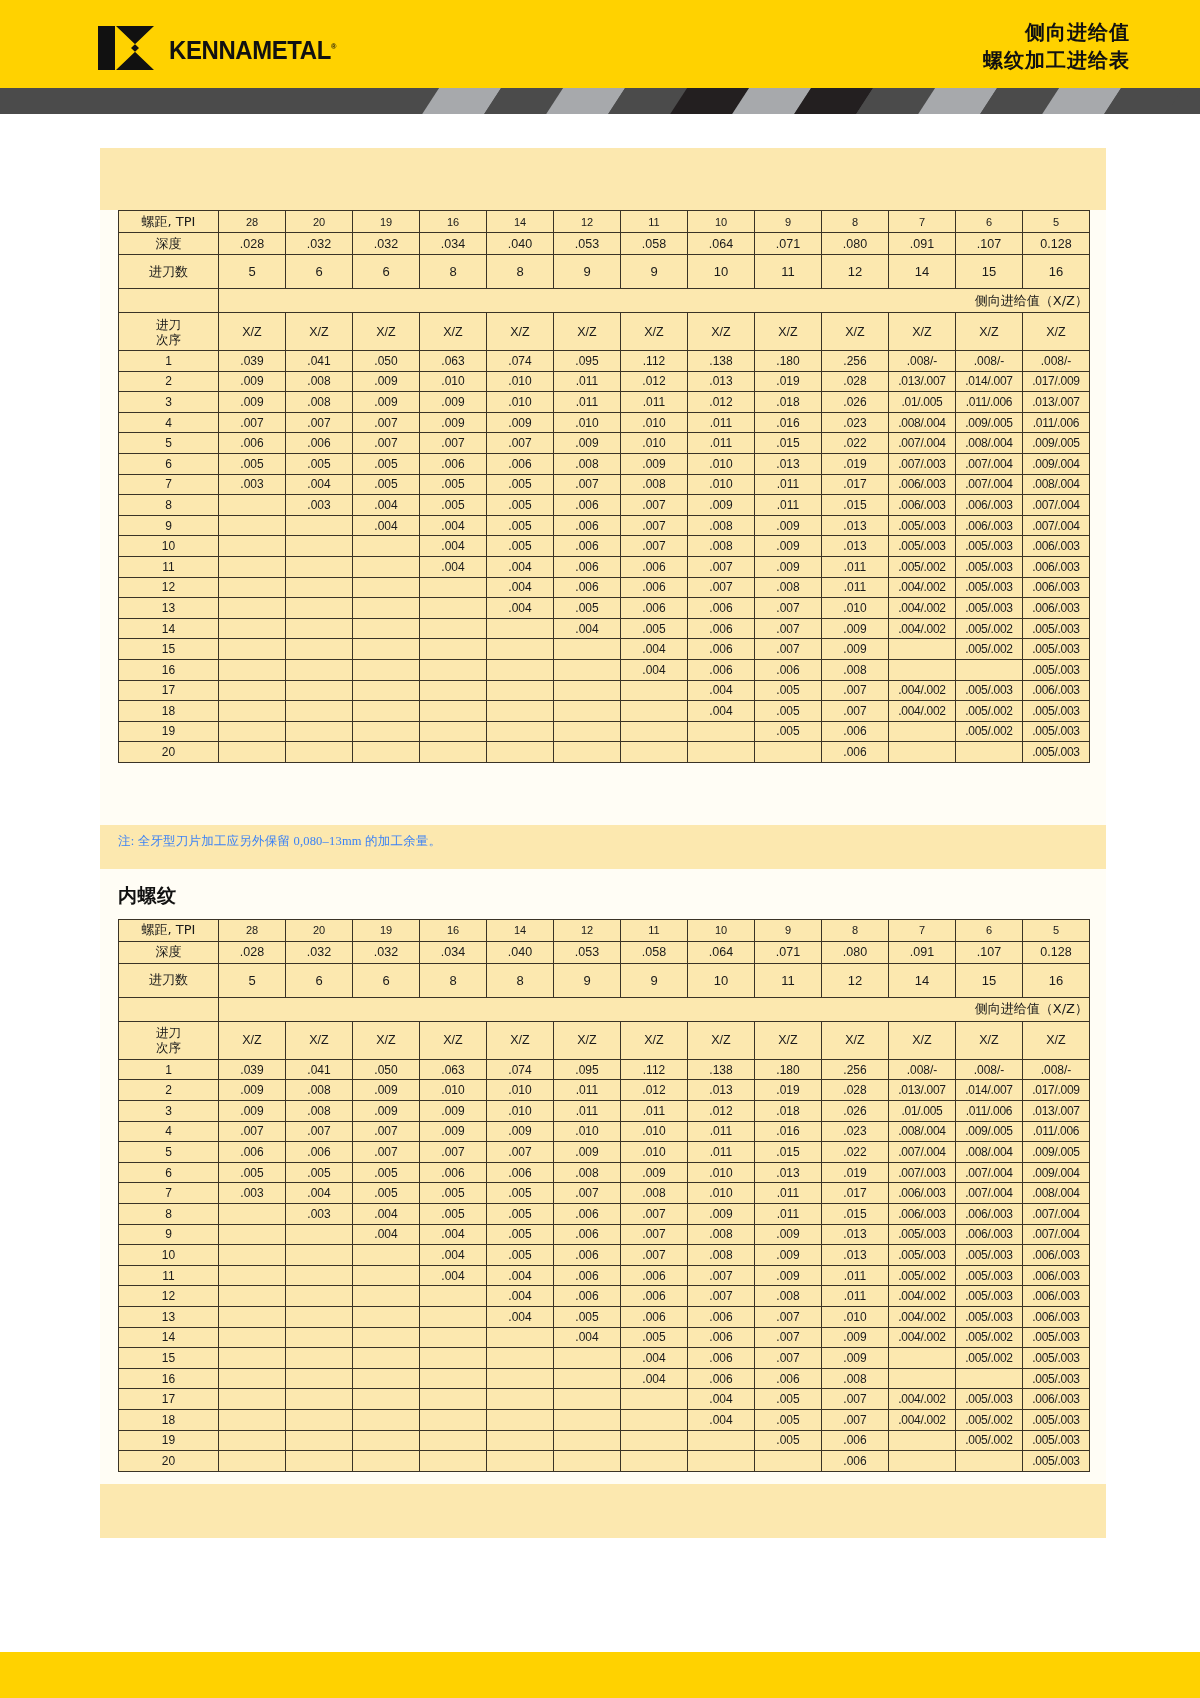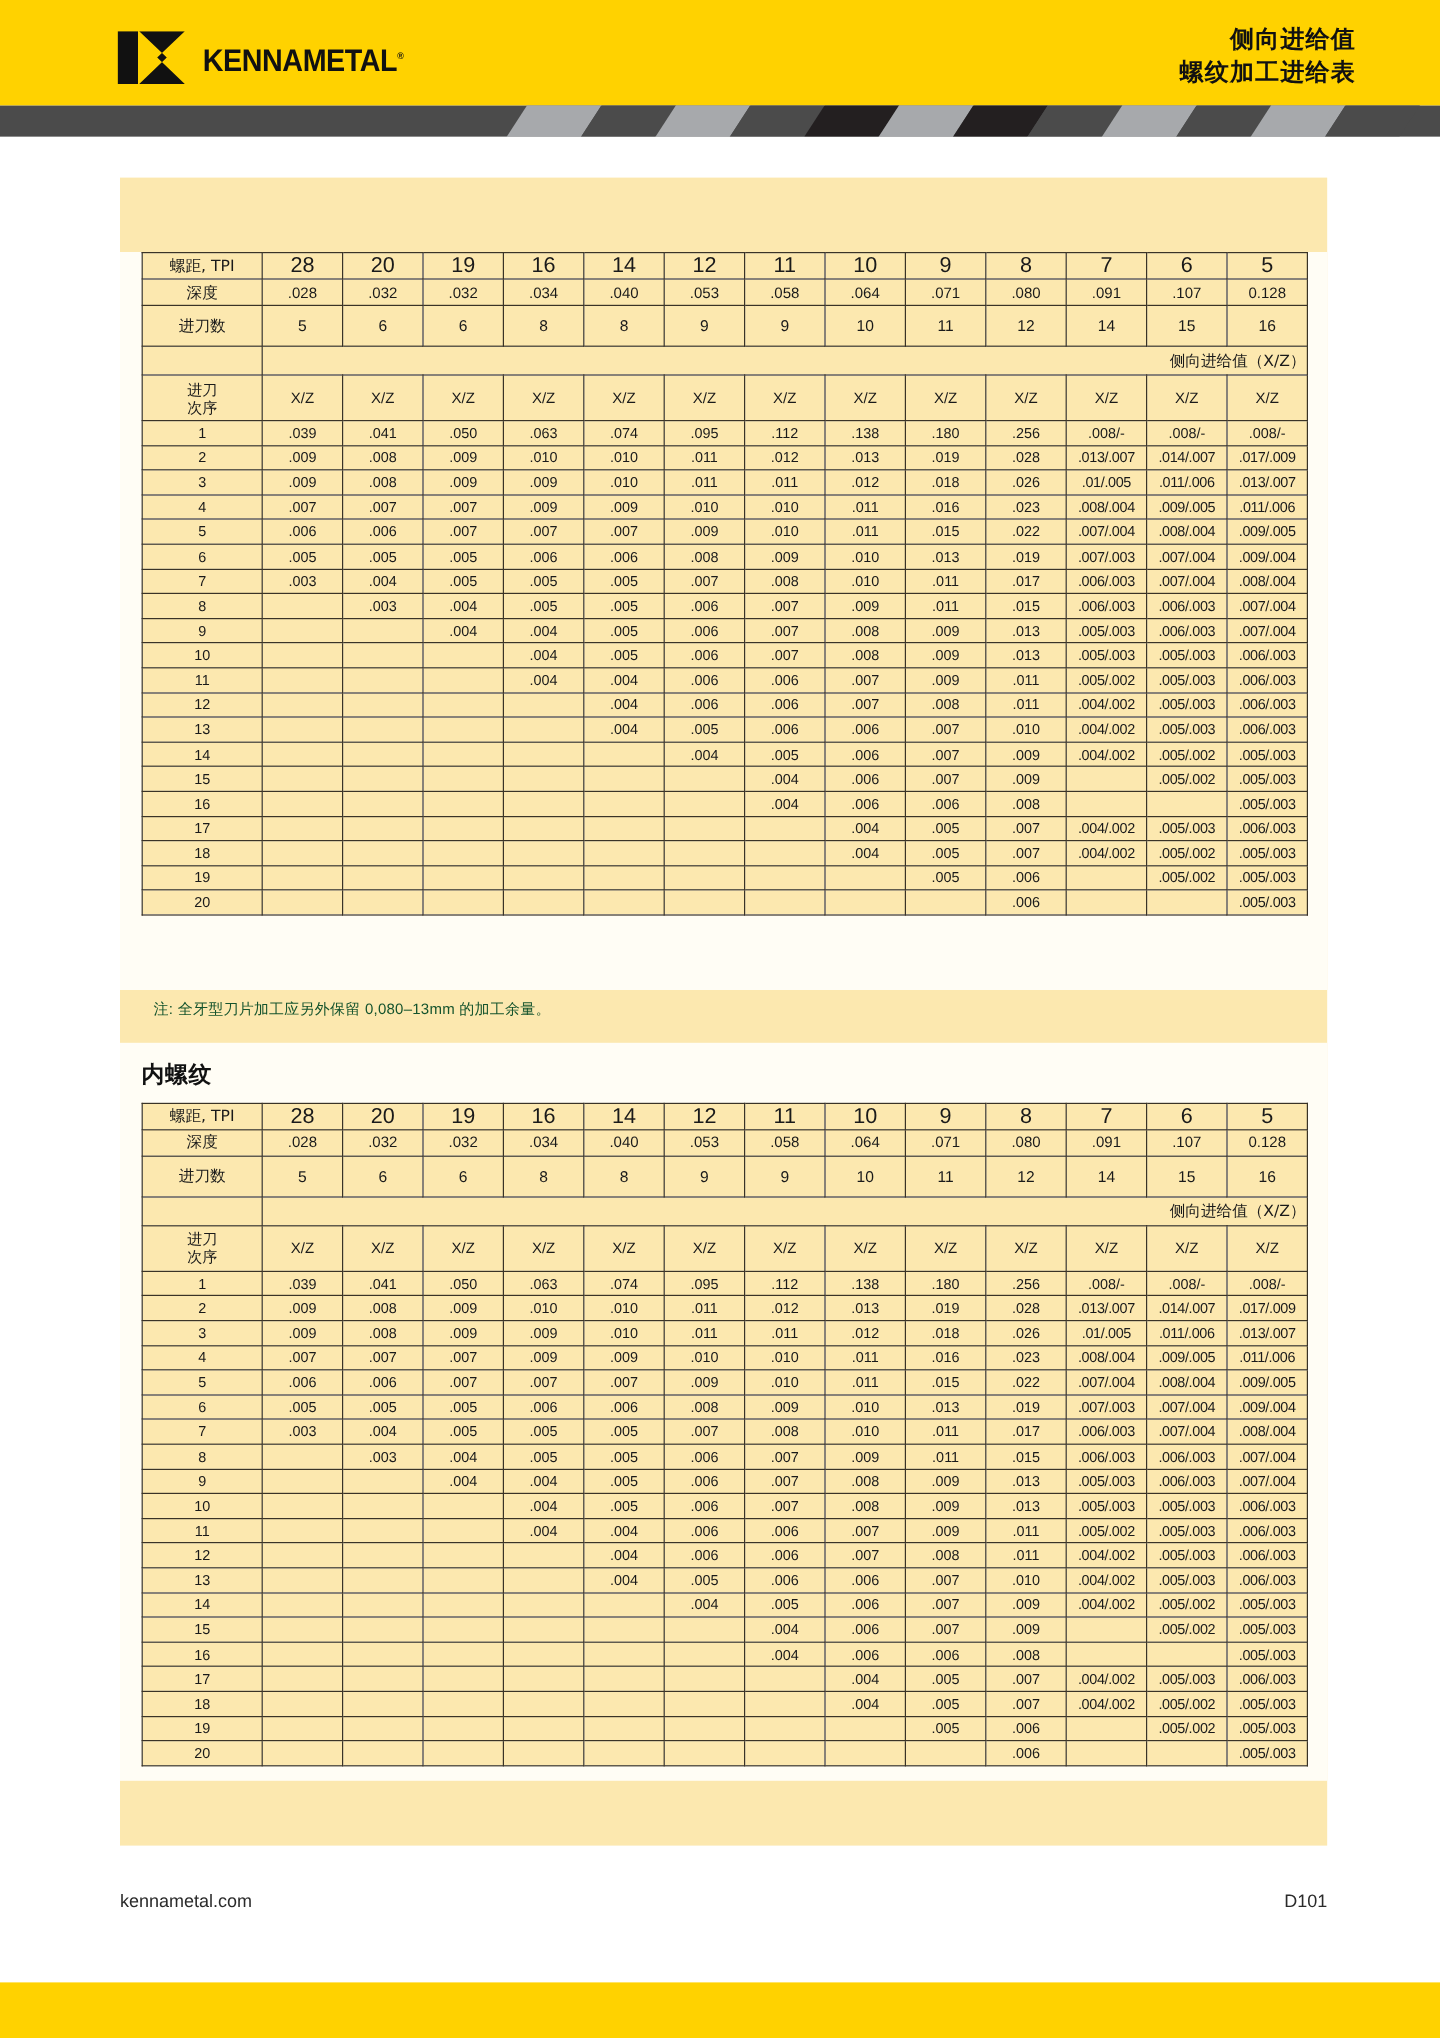"28" tr.hdr-tpi td { font-size: 18px -> 11px }
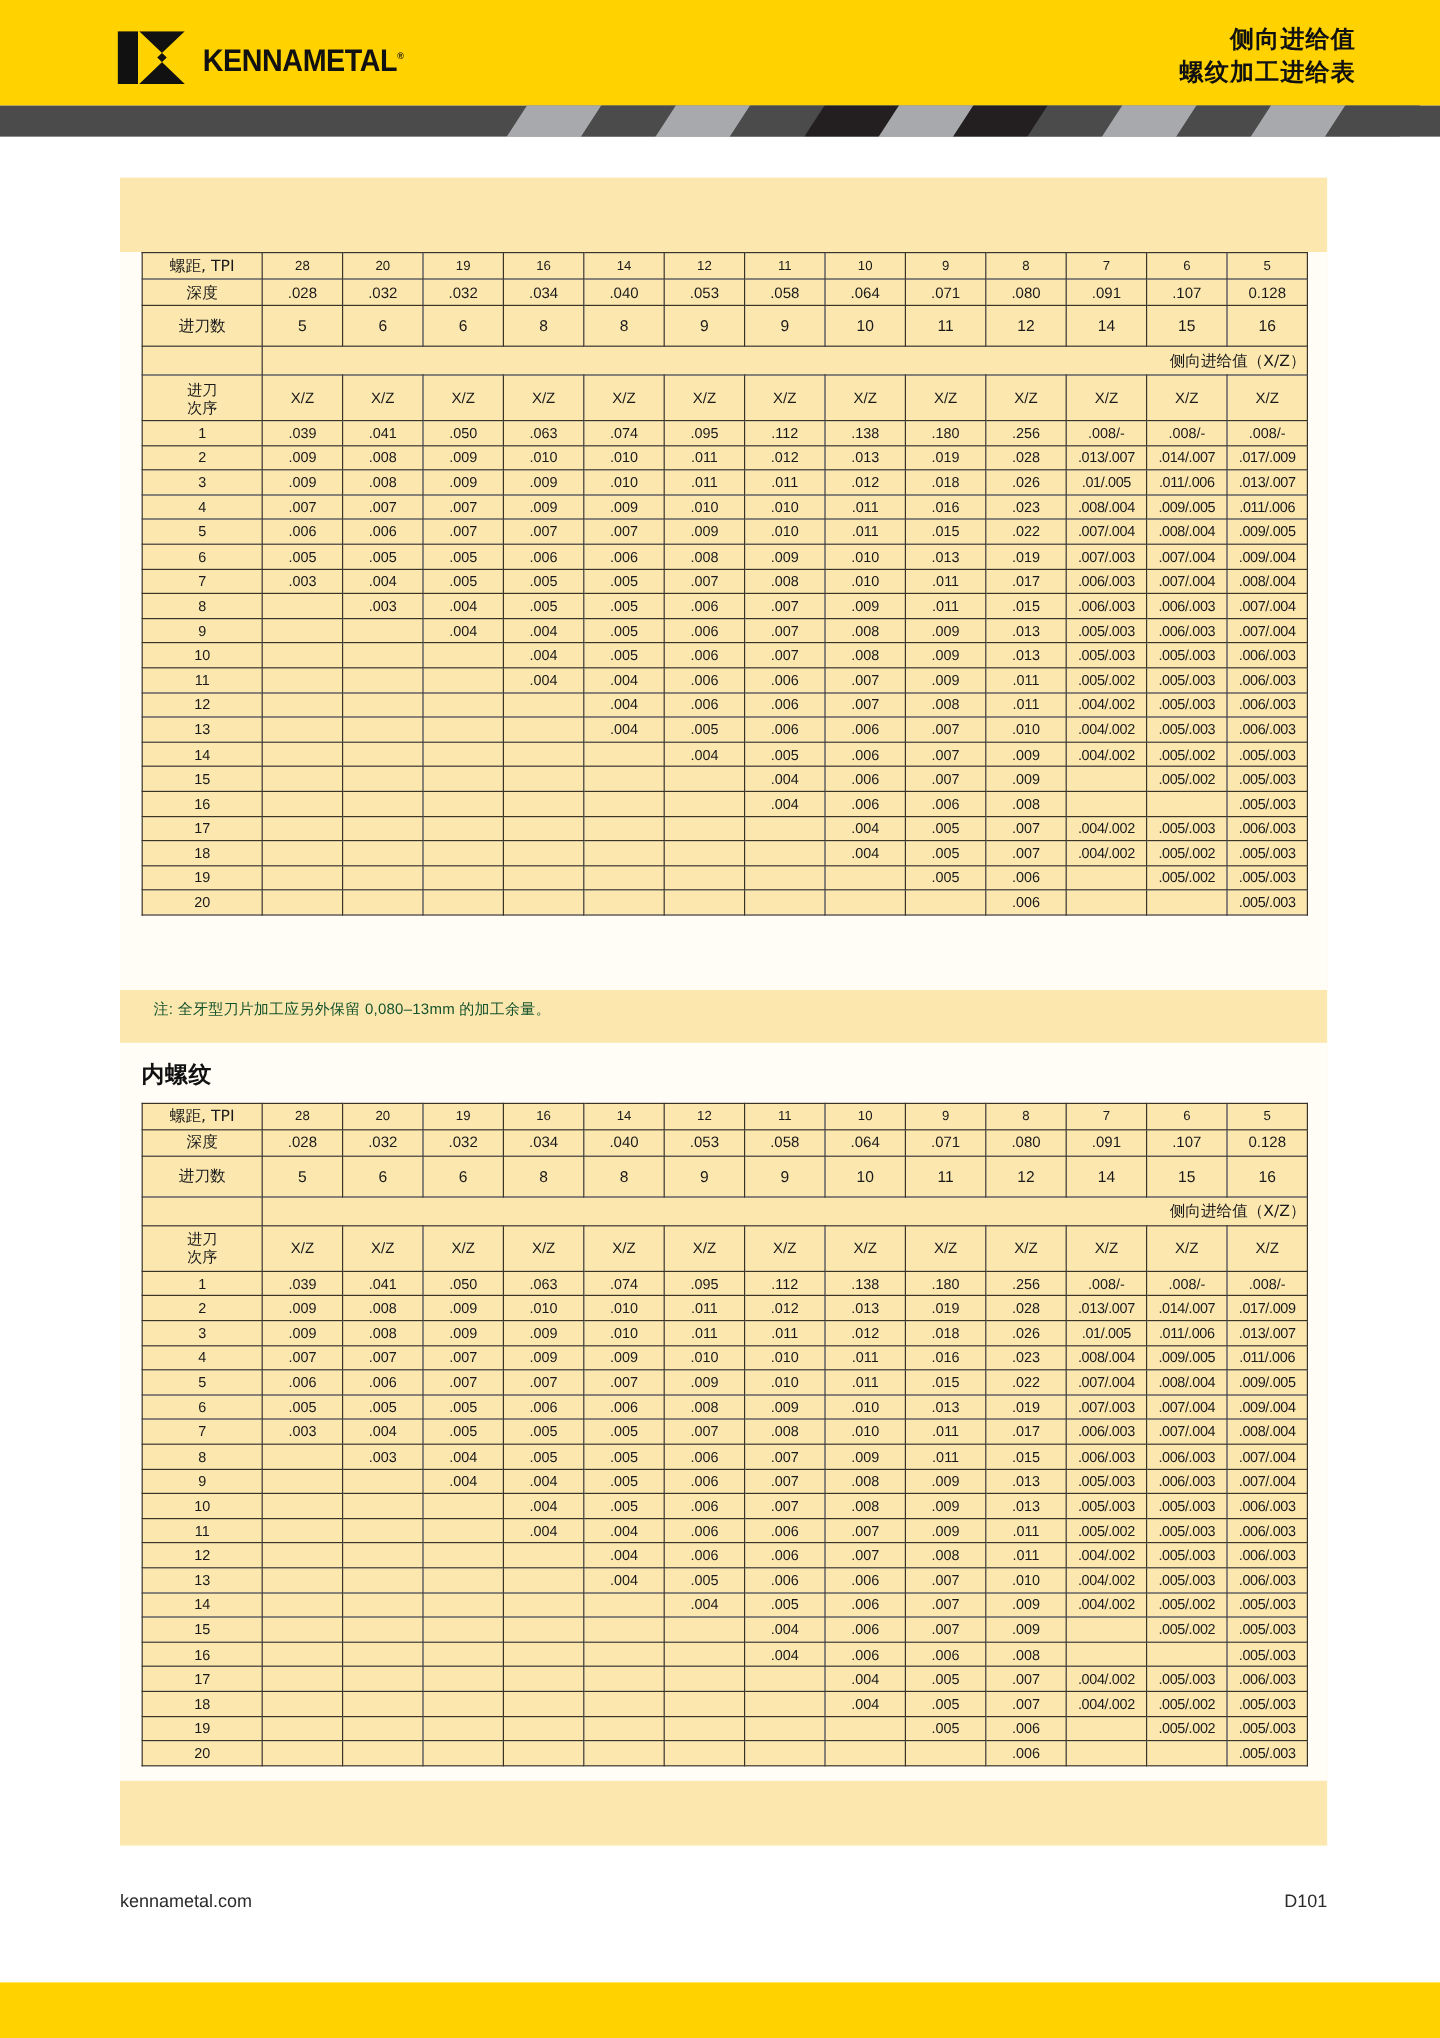"注: 全牙型刀片加工应另外保留 0,080–13mm 的加工余量。" .note-line { color: #14532d -> #3b82f6; font-family: Liberation Sans, sans-serif -> Liberation Serif, serif; left: 128px -> 118px }
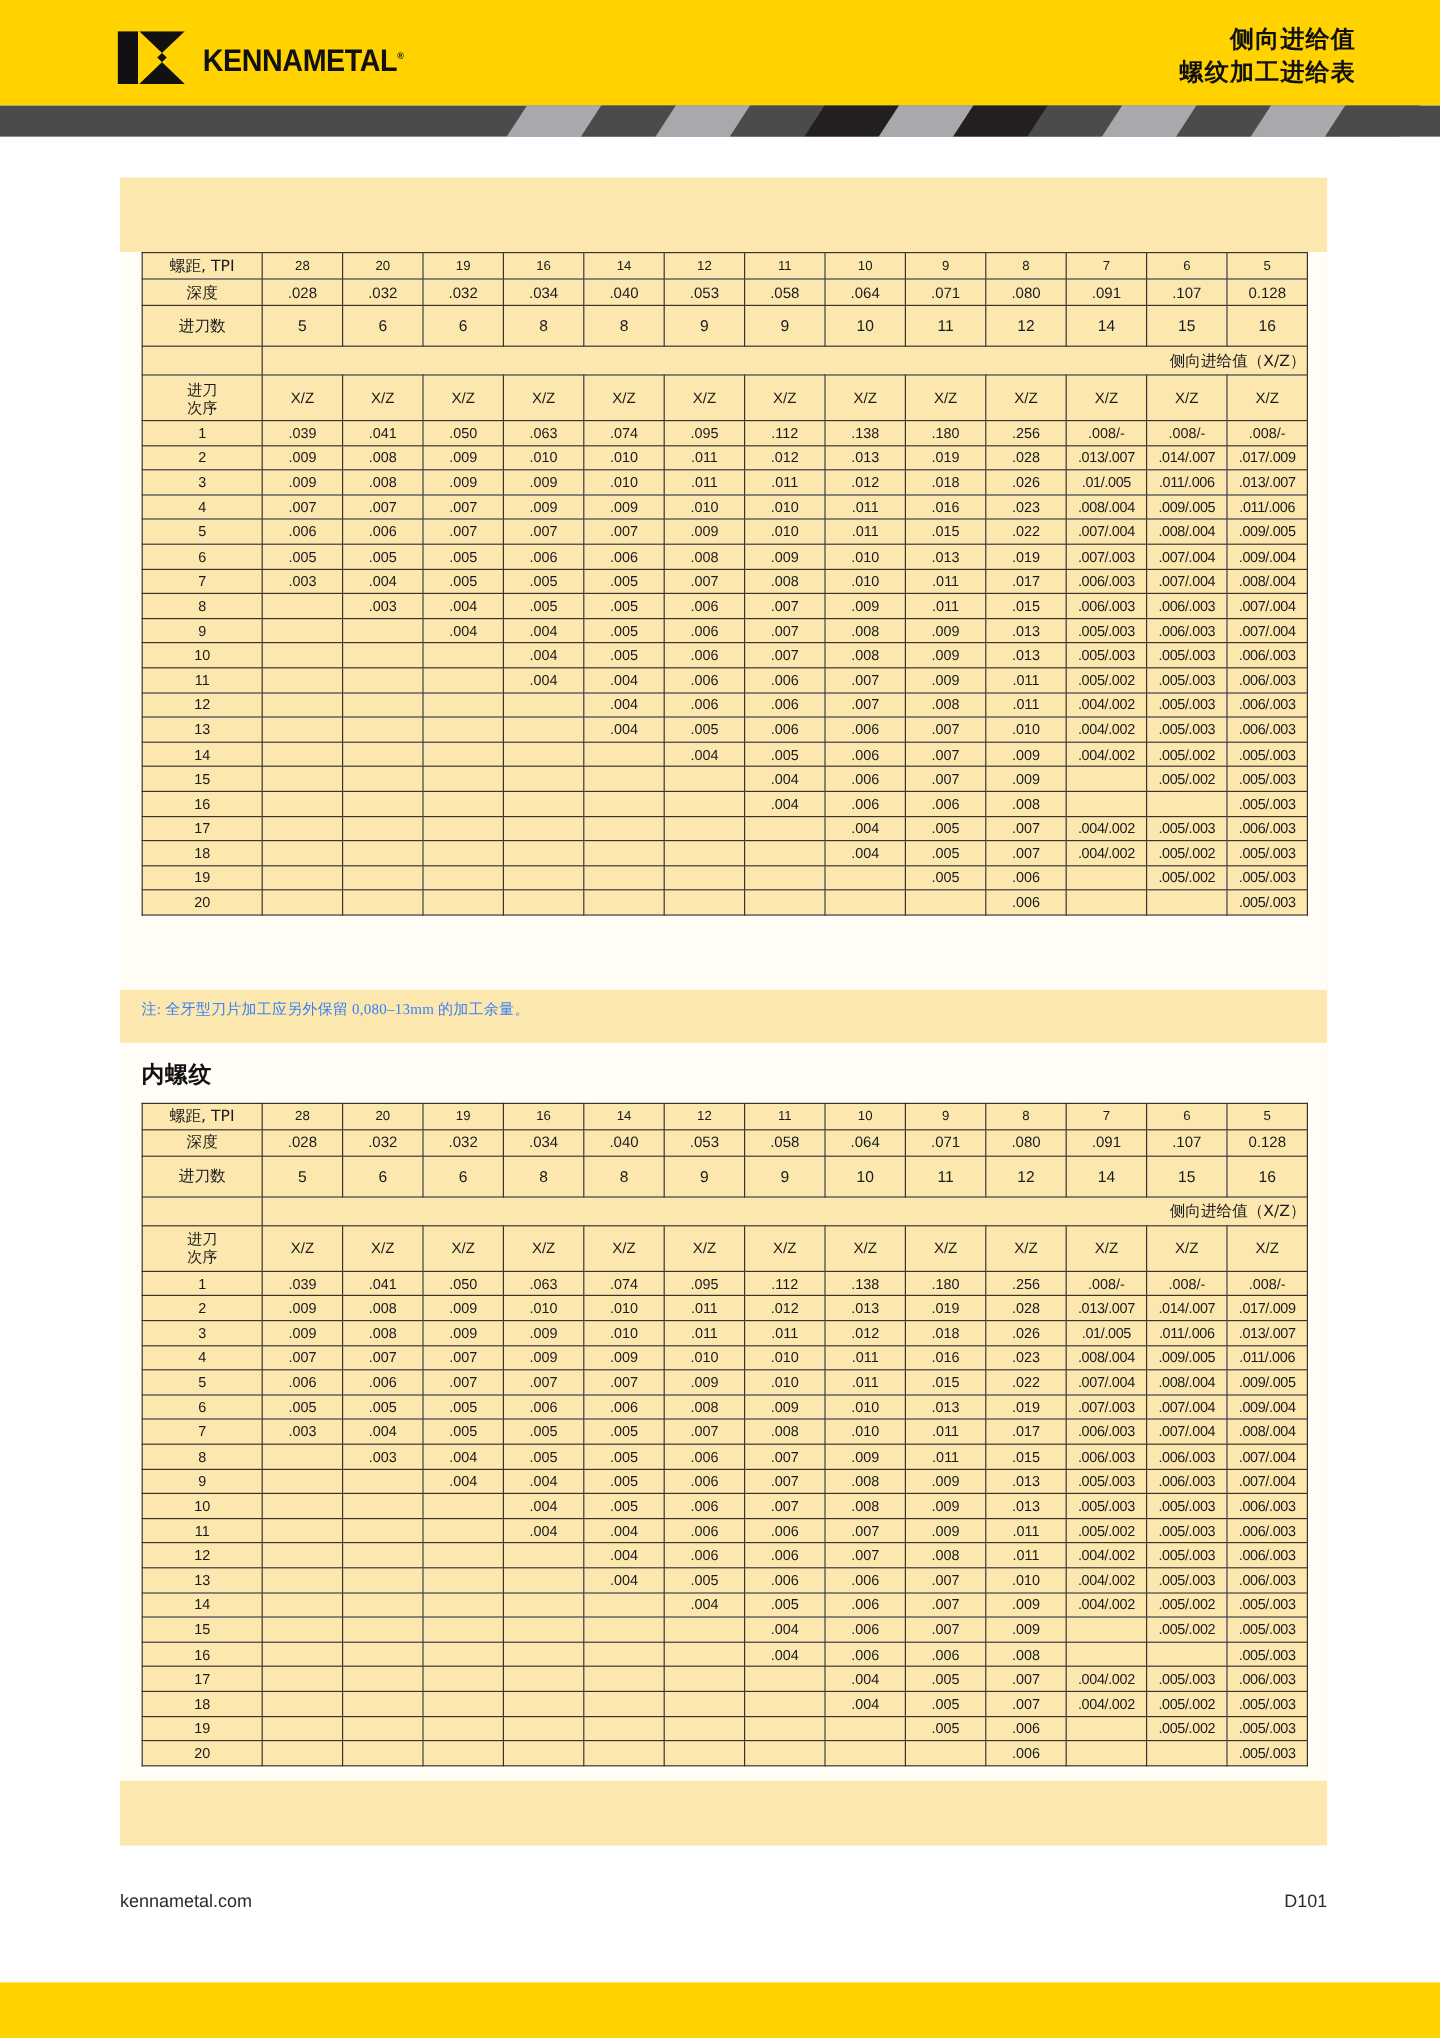"kennametal.com" div.footer-area { html: <div> <div>kennametal.com</div> <div>D101</div> </div> -> none }
